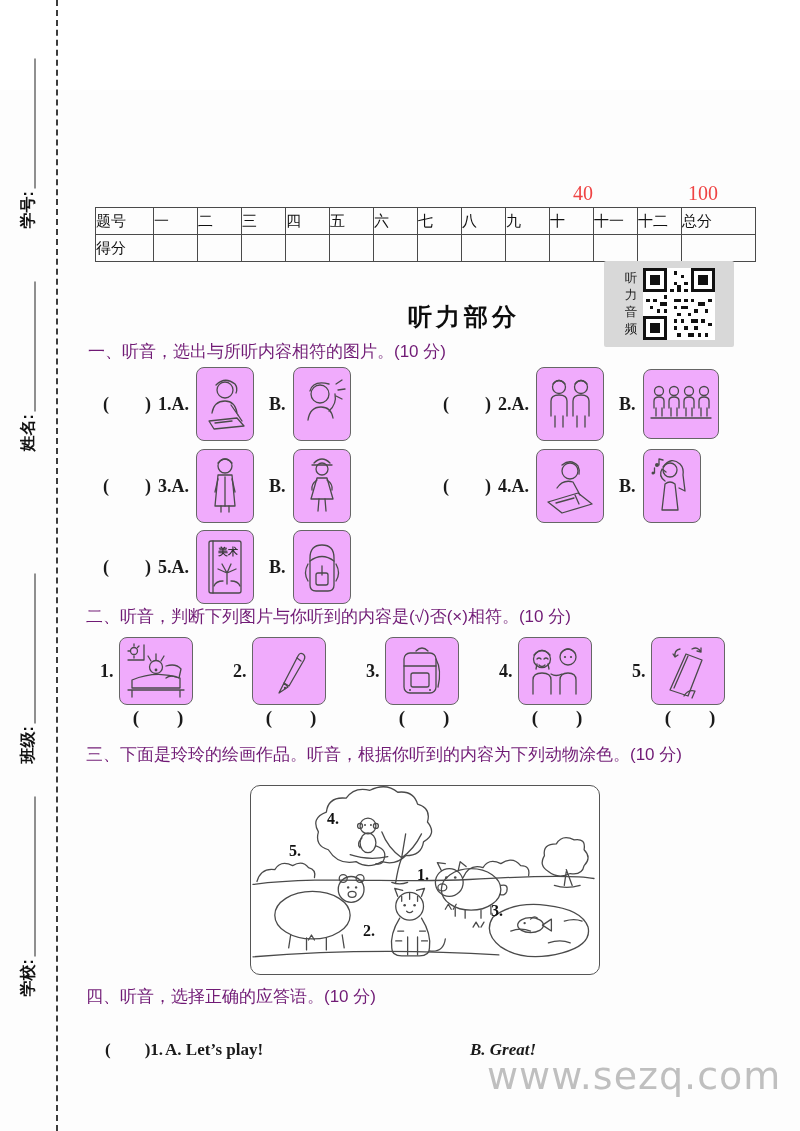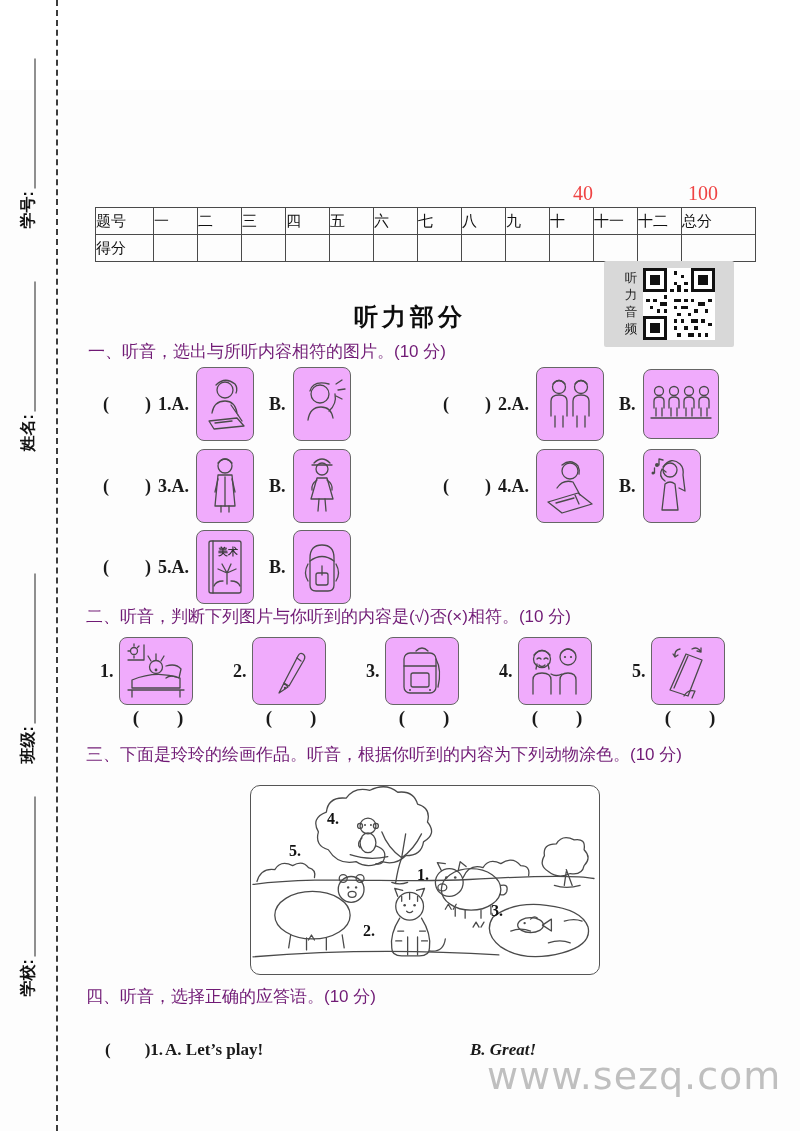"听力部分" .main-title { text-align: center -> right }
